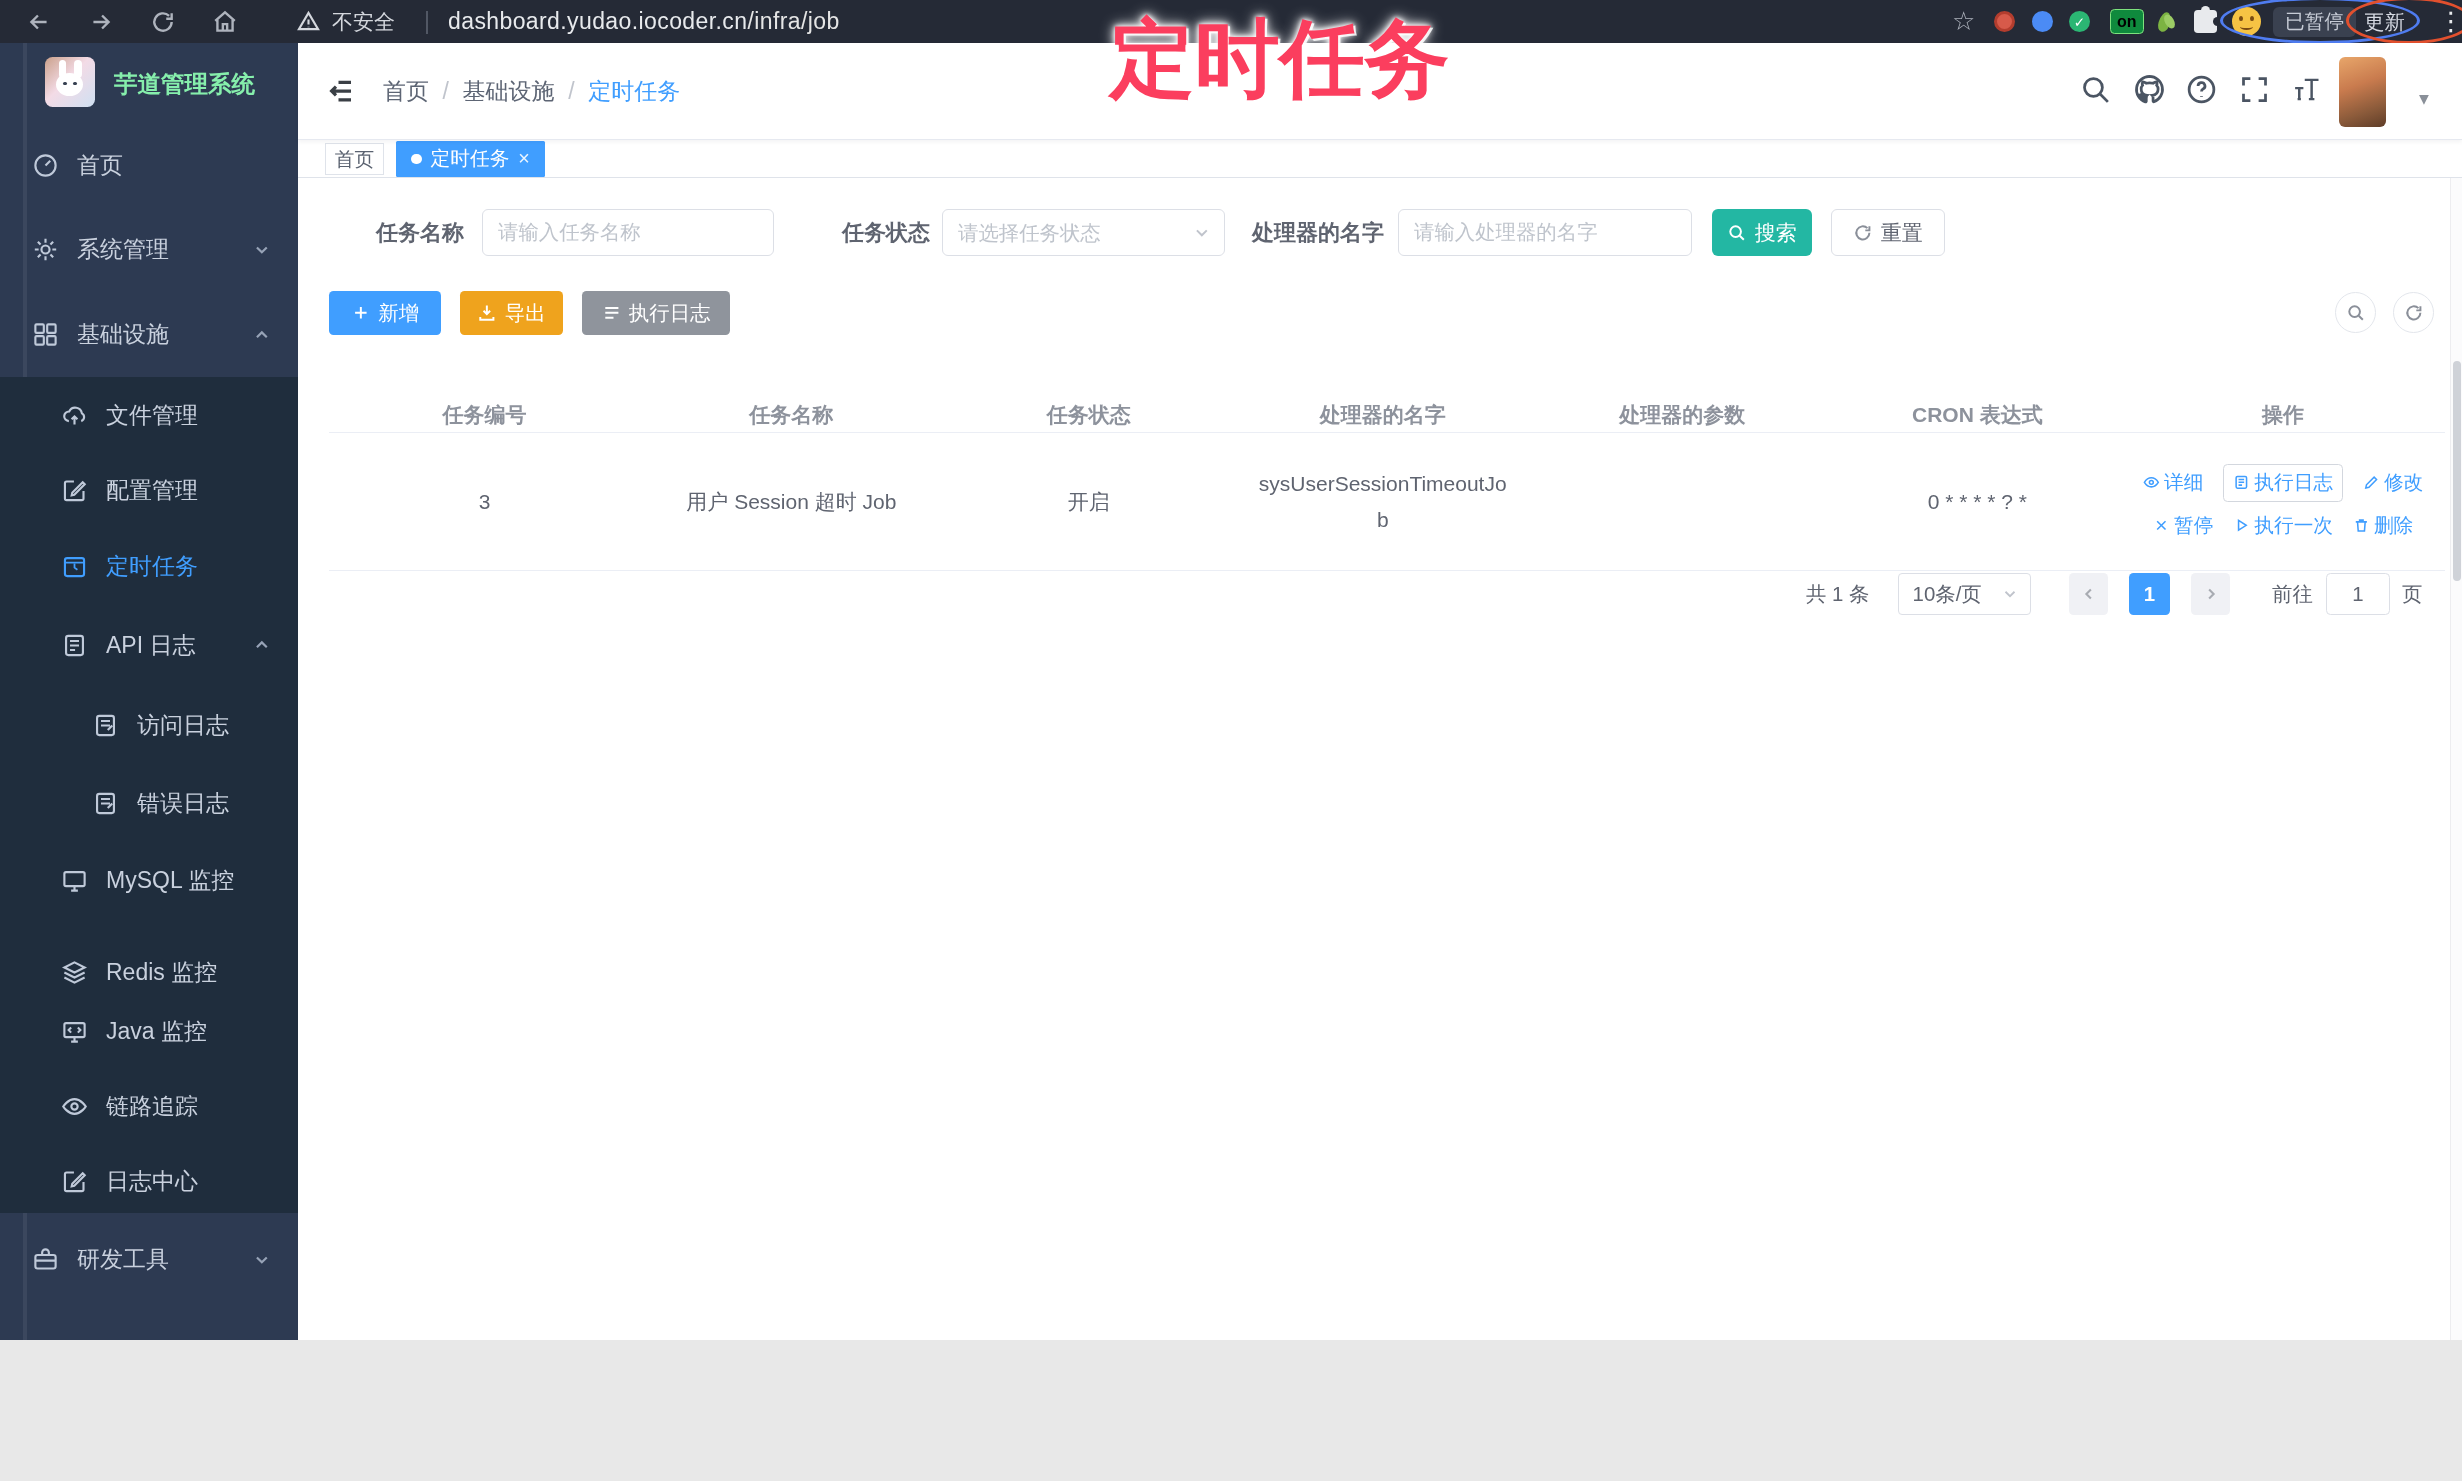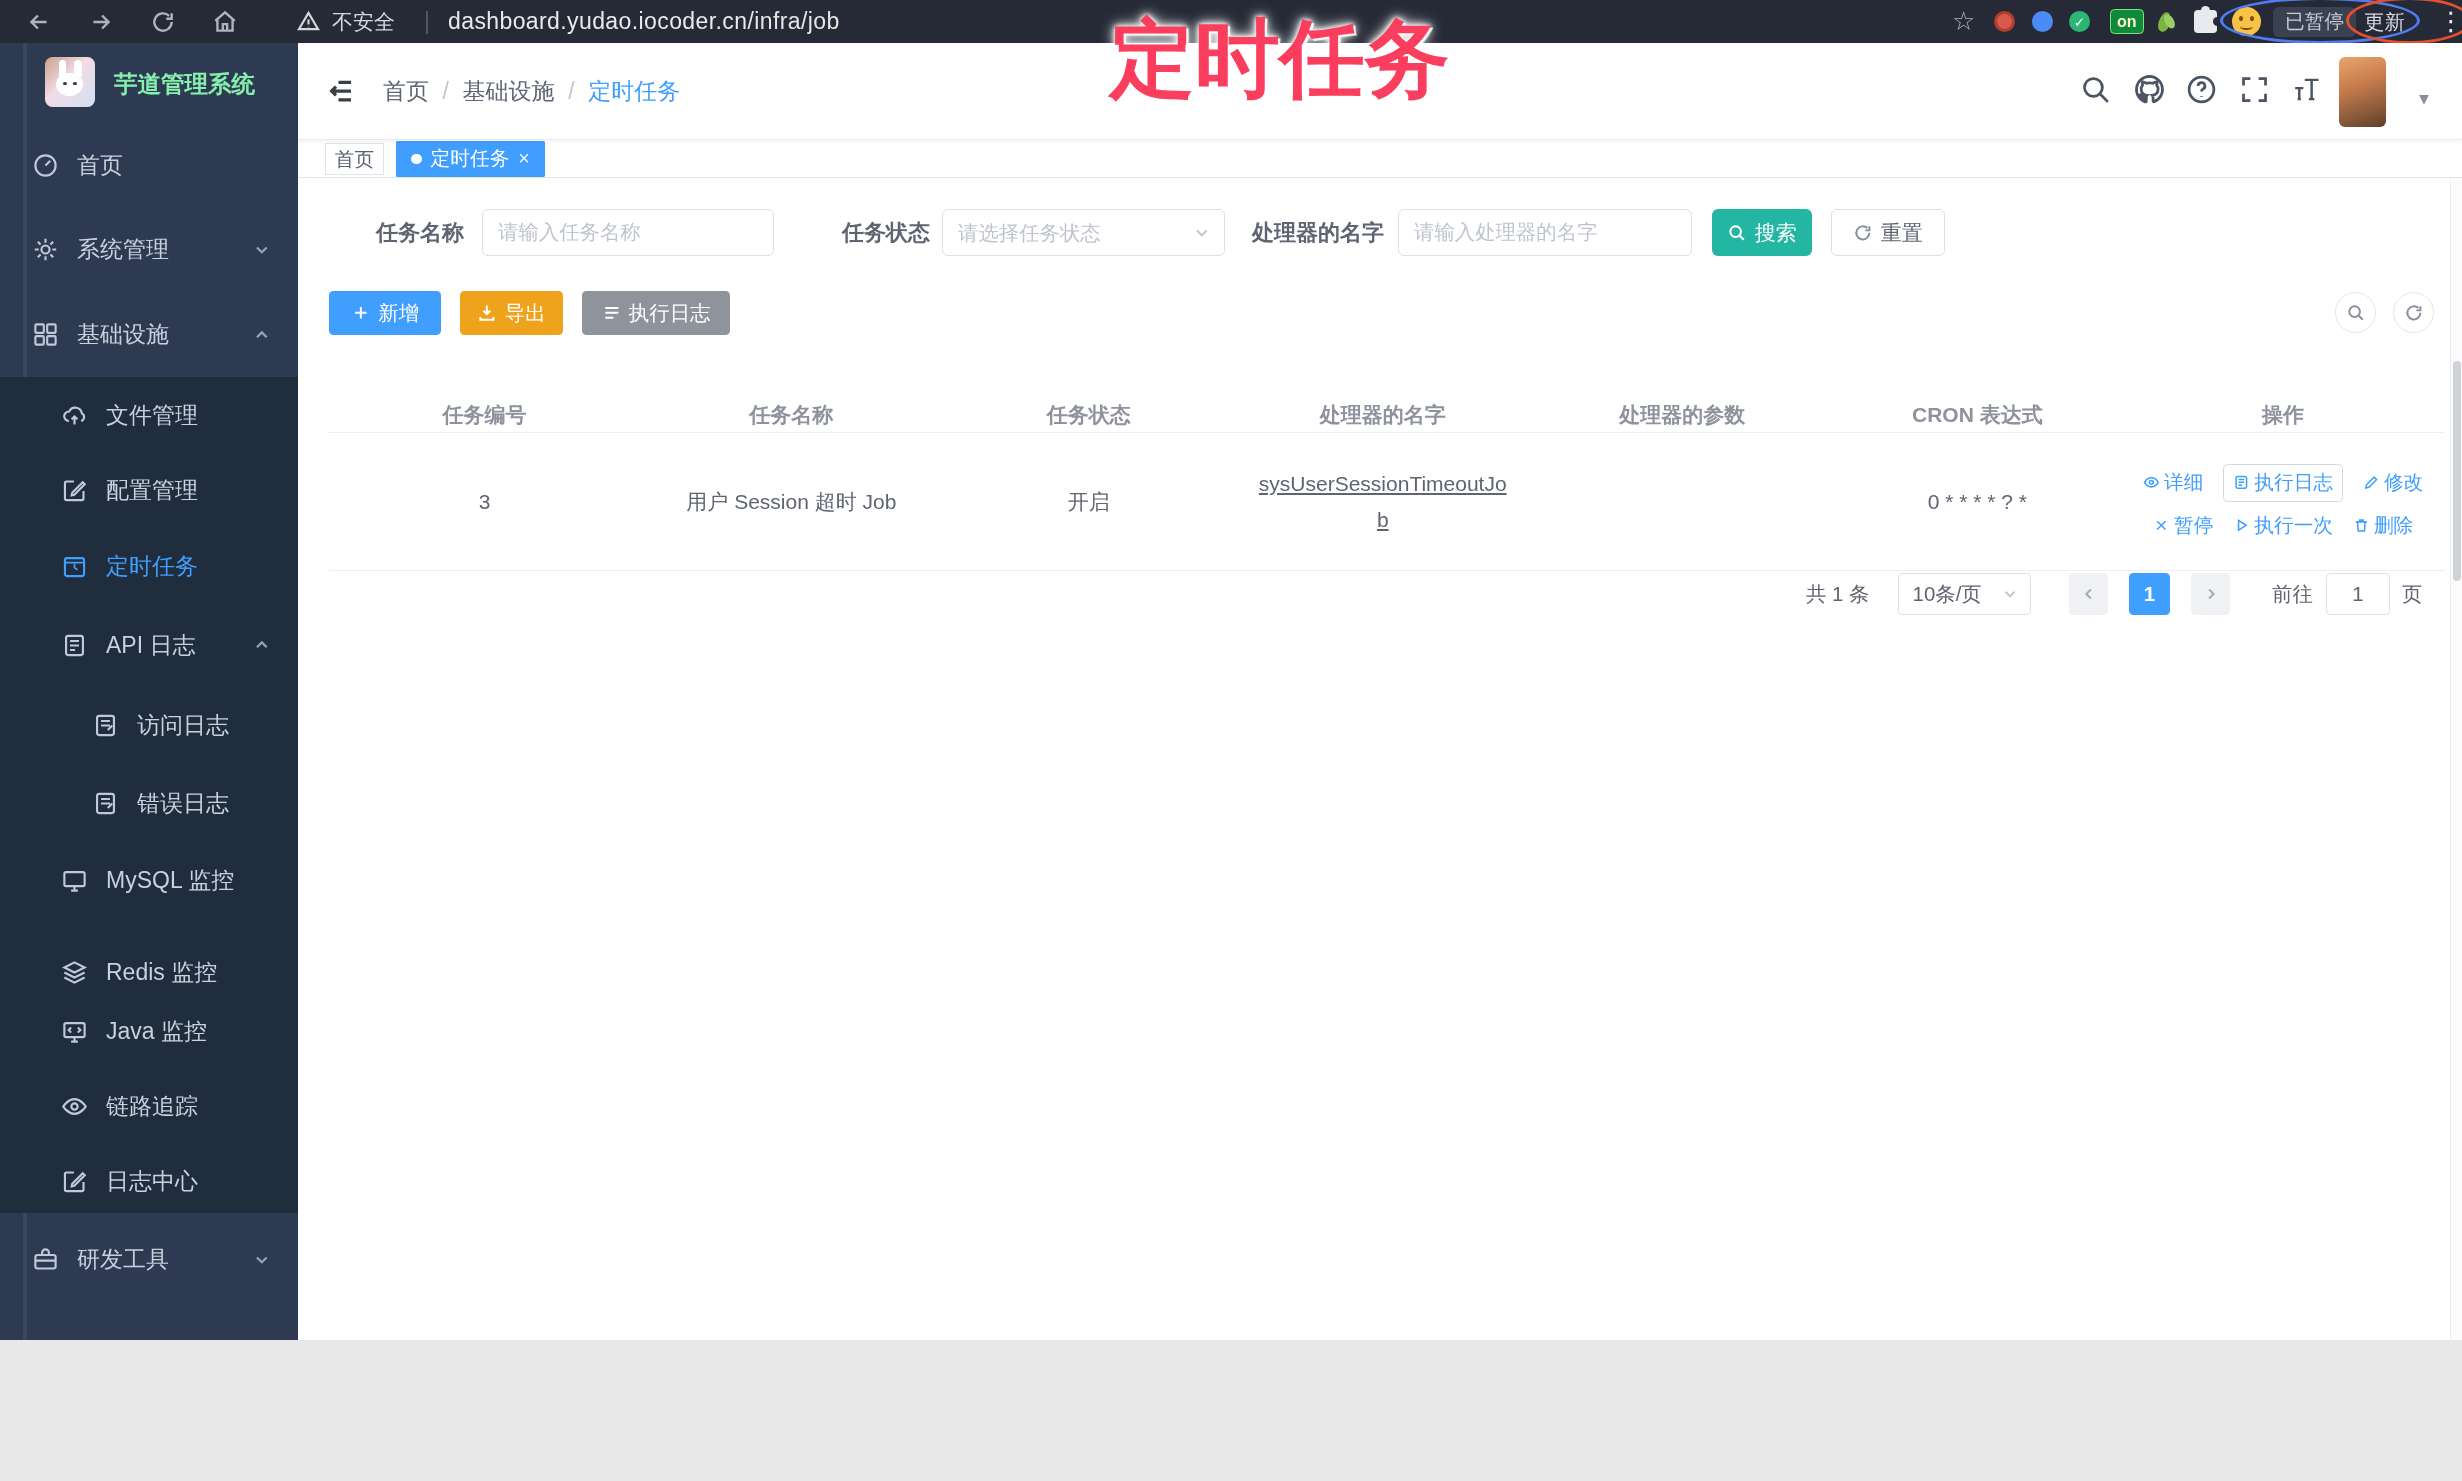"on" .on-badge { color: #fef9c3 -> #000000 }
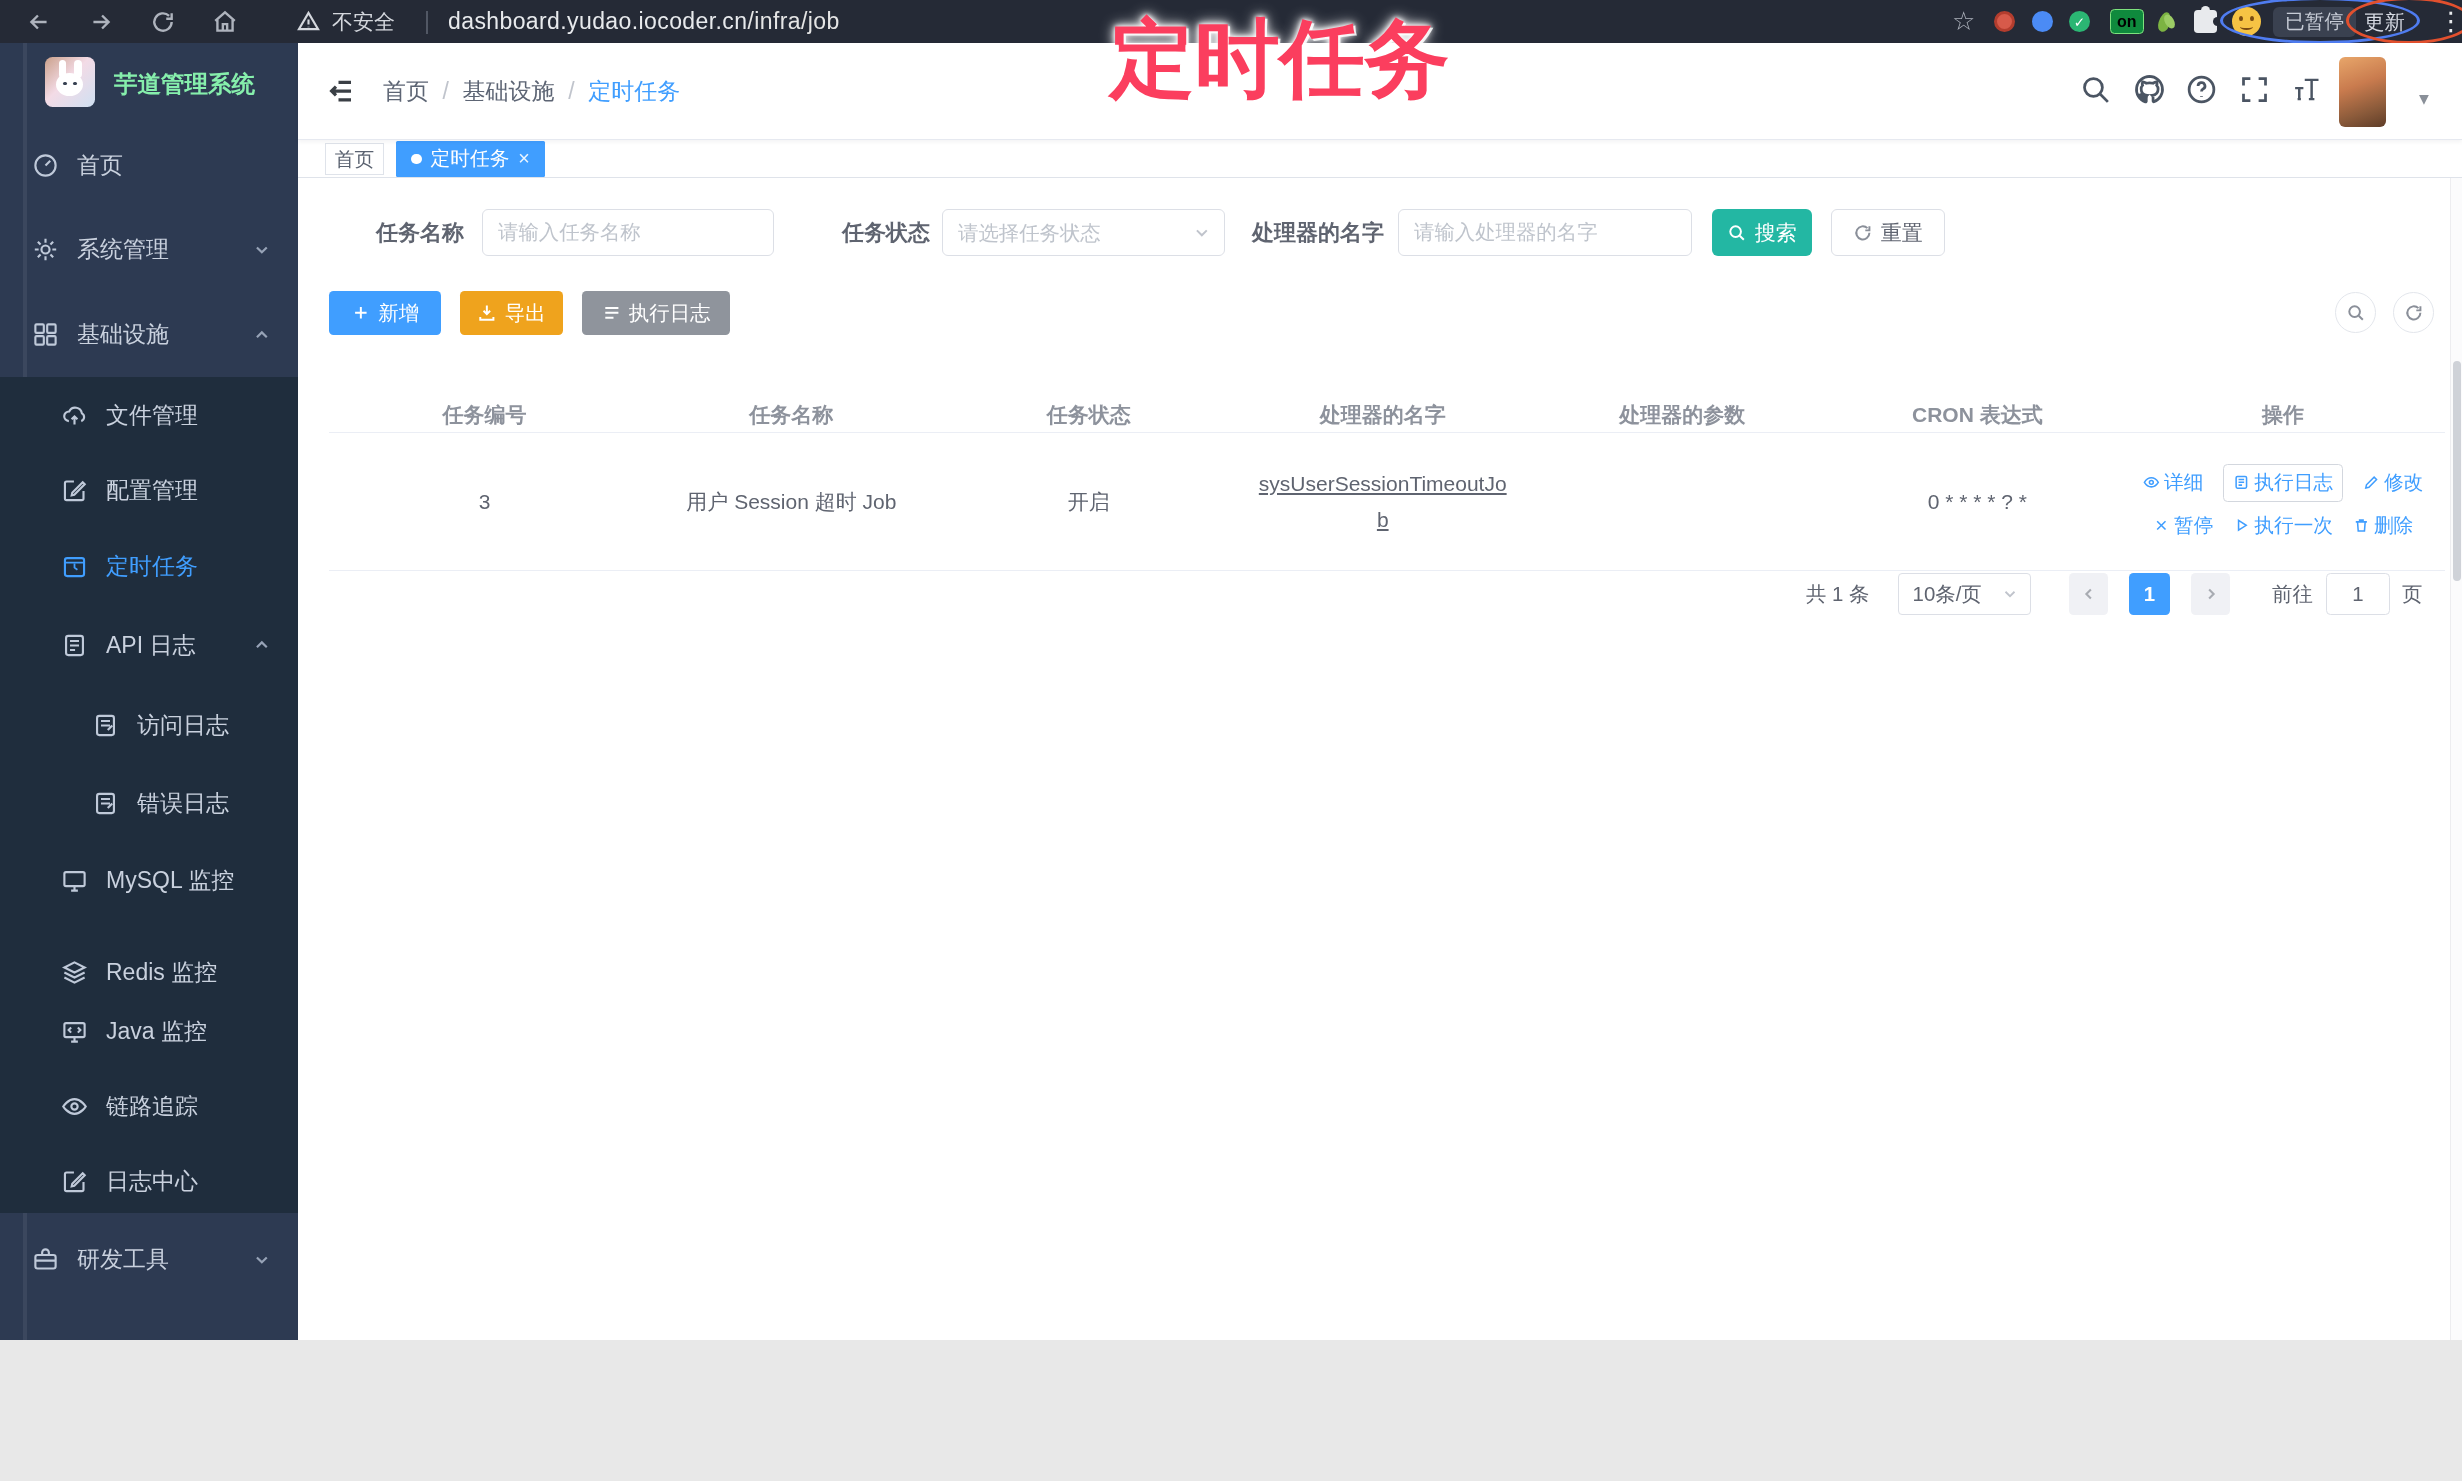"sysUserSessionTimeoutJob" .handler-wrap { text-decoration: underline -> none }
